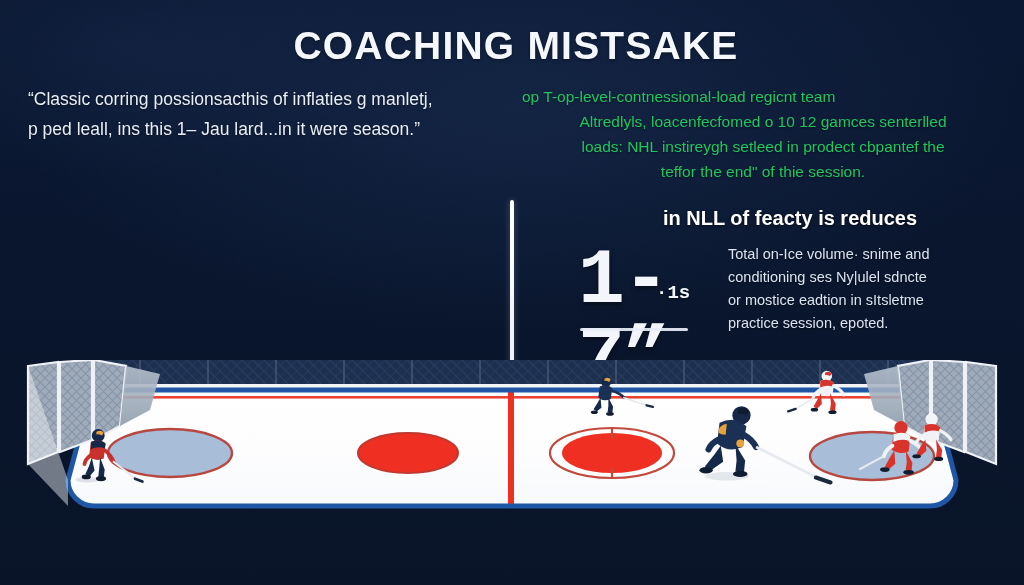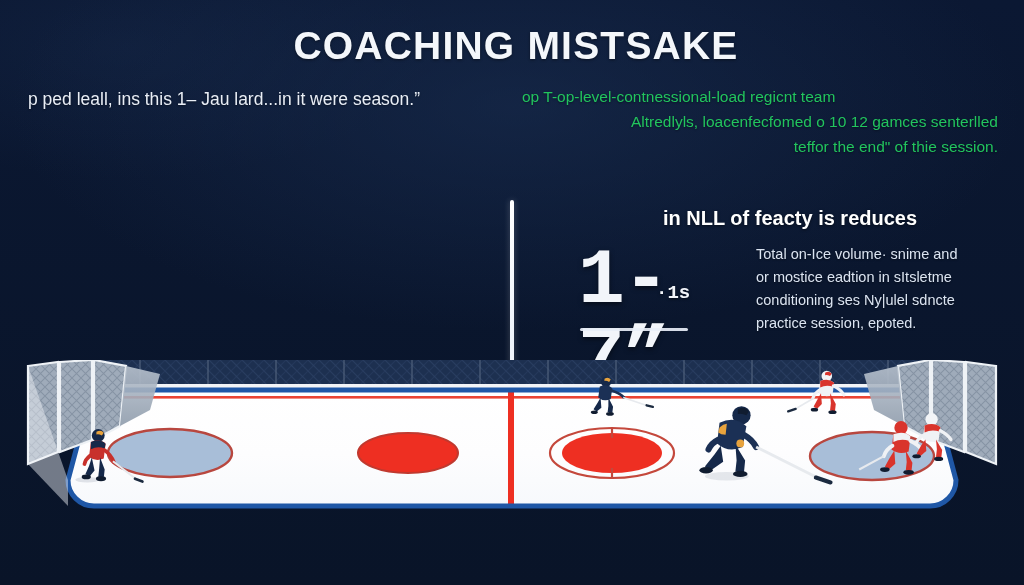"“Classic corring possionsacthis of" span.ln { html: none -> <span>“Classic corring possionsacthis of inflaties g manletj,</span> }
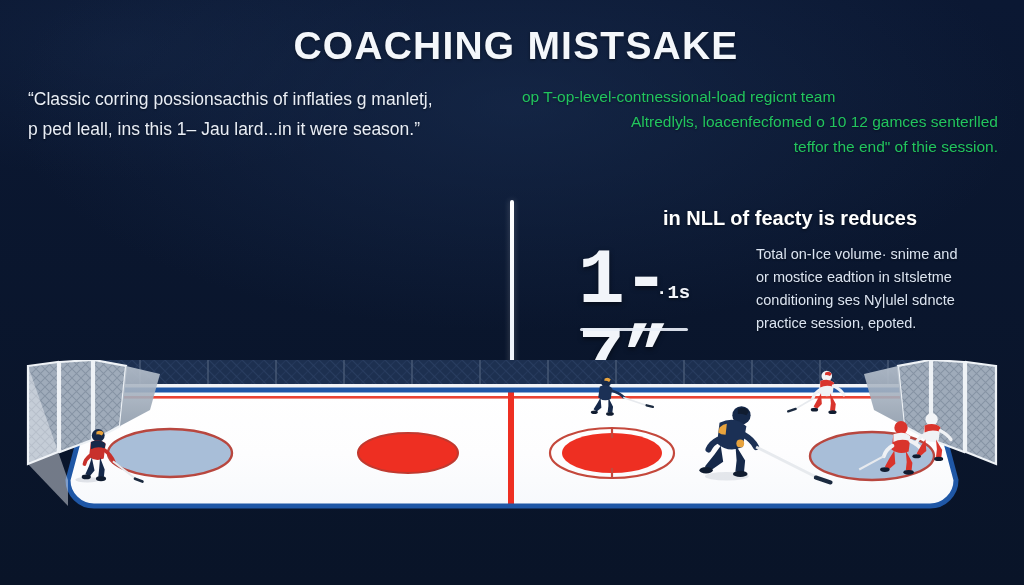"Altredlyls, loacenfecfomed o 10 12" .para-right .ln { text-align: right -> none }
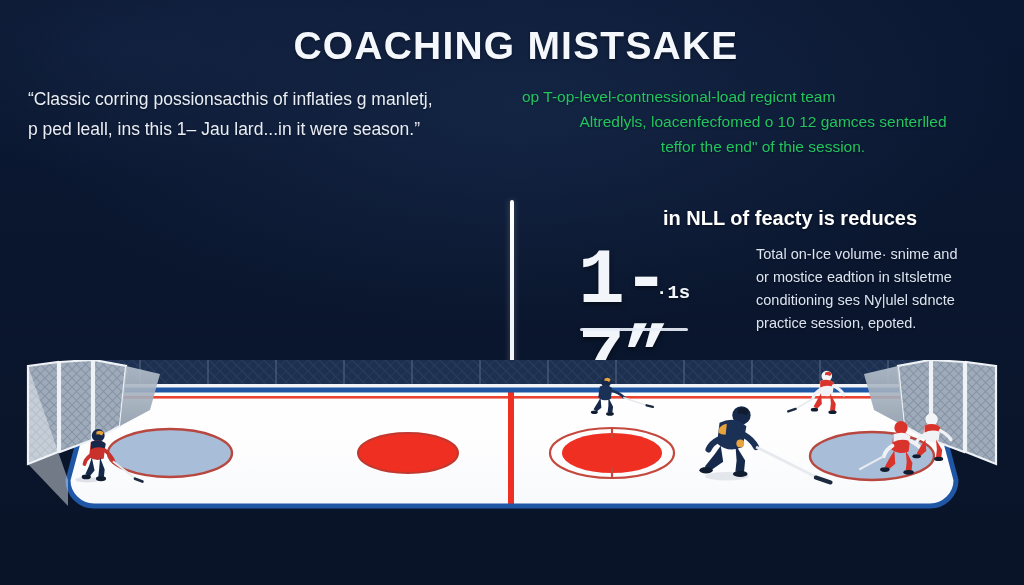"loads: NHL instireygh setleed in" span.ln { html: none -> <span>loads: NHL instireygh setleed in prodect cbpantef the</span> }
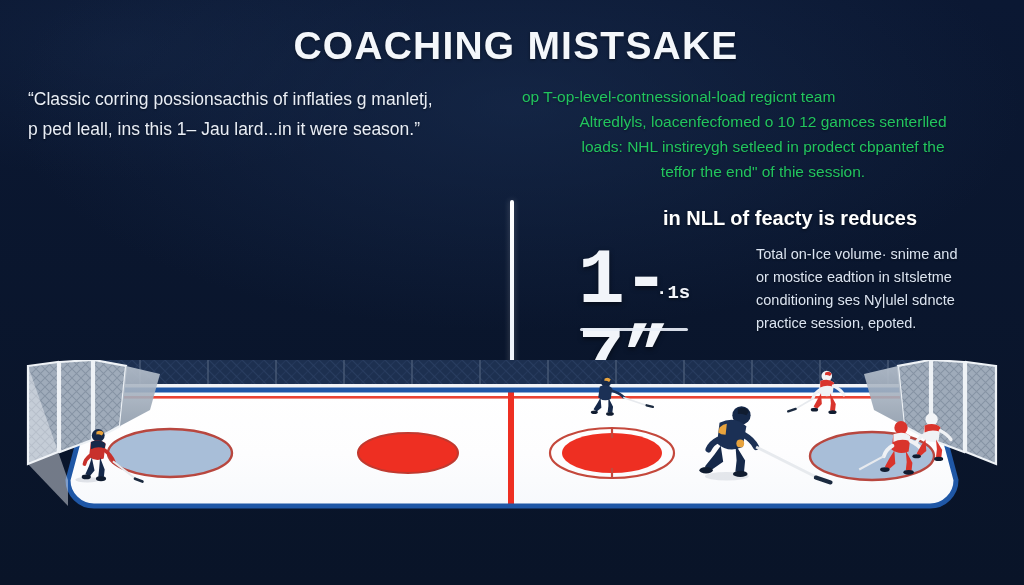"Total on-Ice volume· snime and" .para-small .ln { margin-left: 28px -> none }
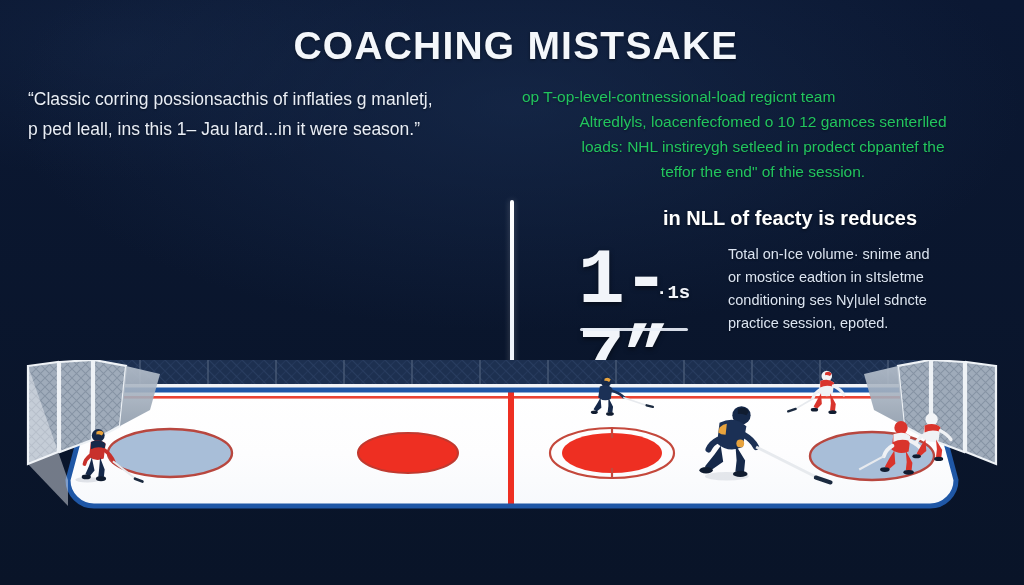"or mostice eadtion in sItsletme" span.ln { order: before "conditioning ses Ny|ulel ѕdncte" -> after "conditioning ses Ny|ulel ѕdncte" }
